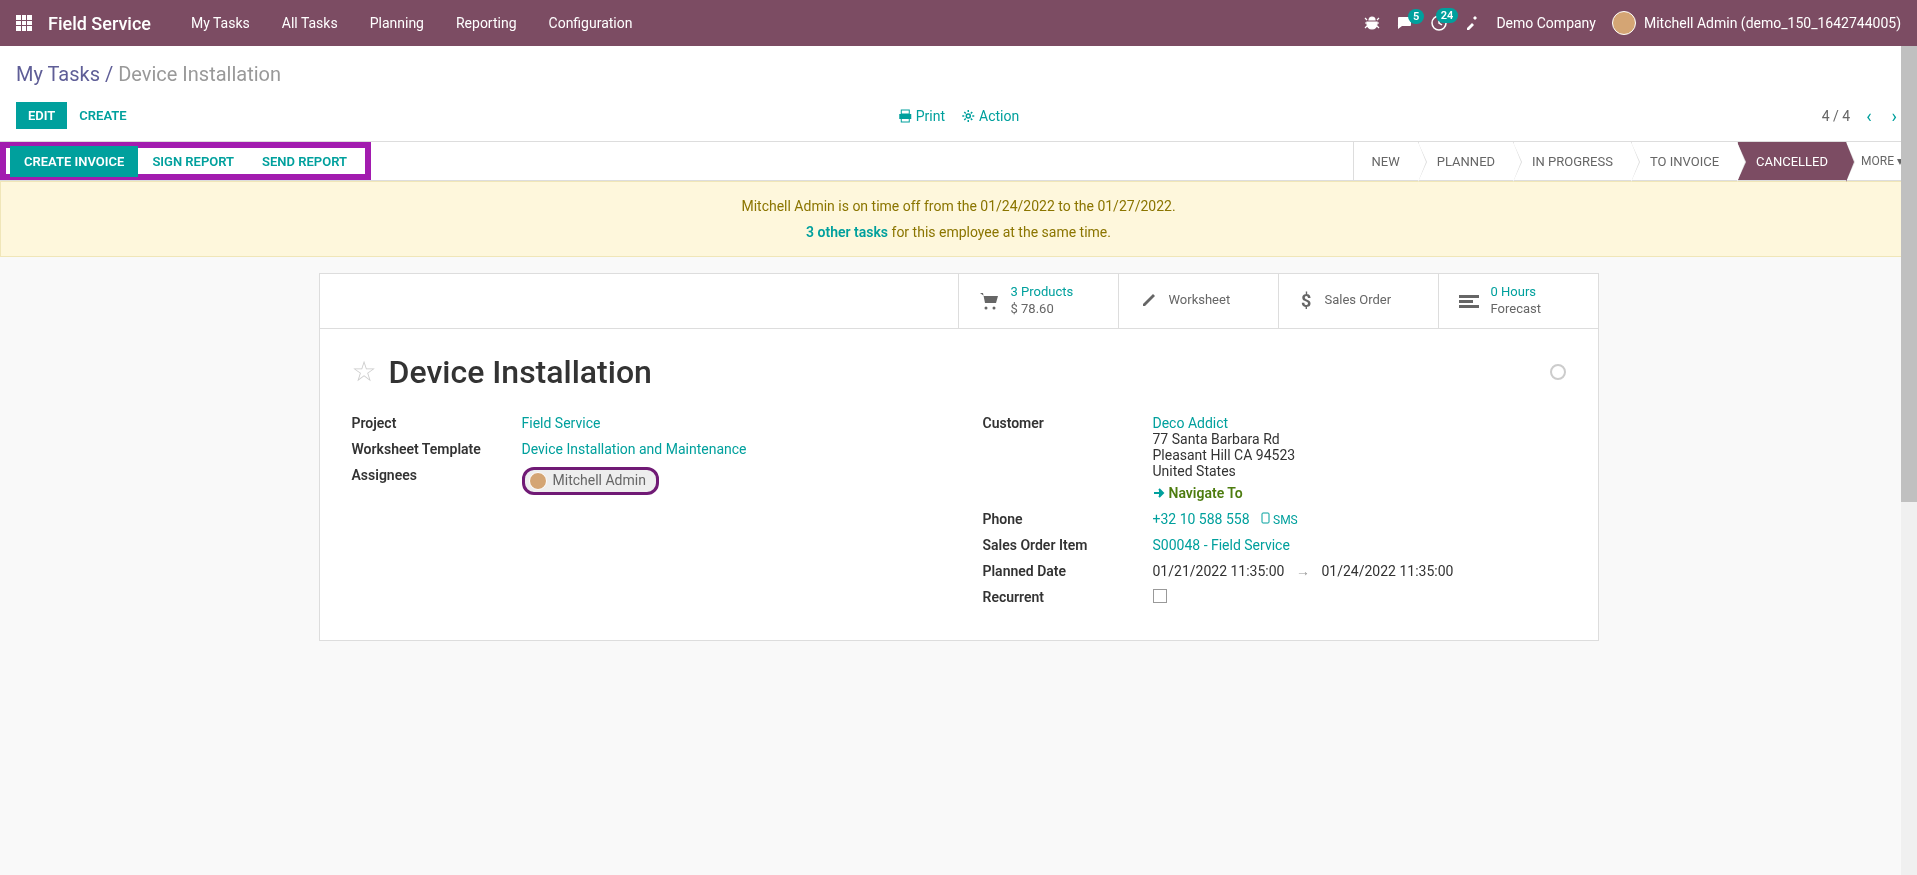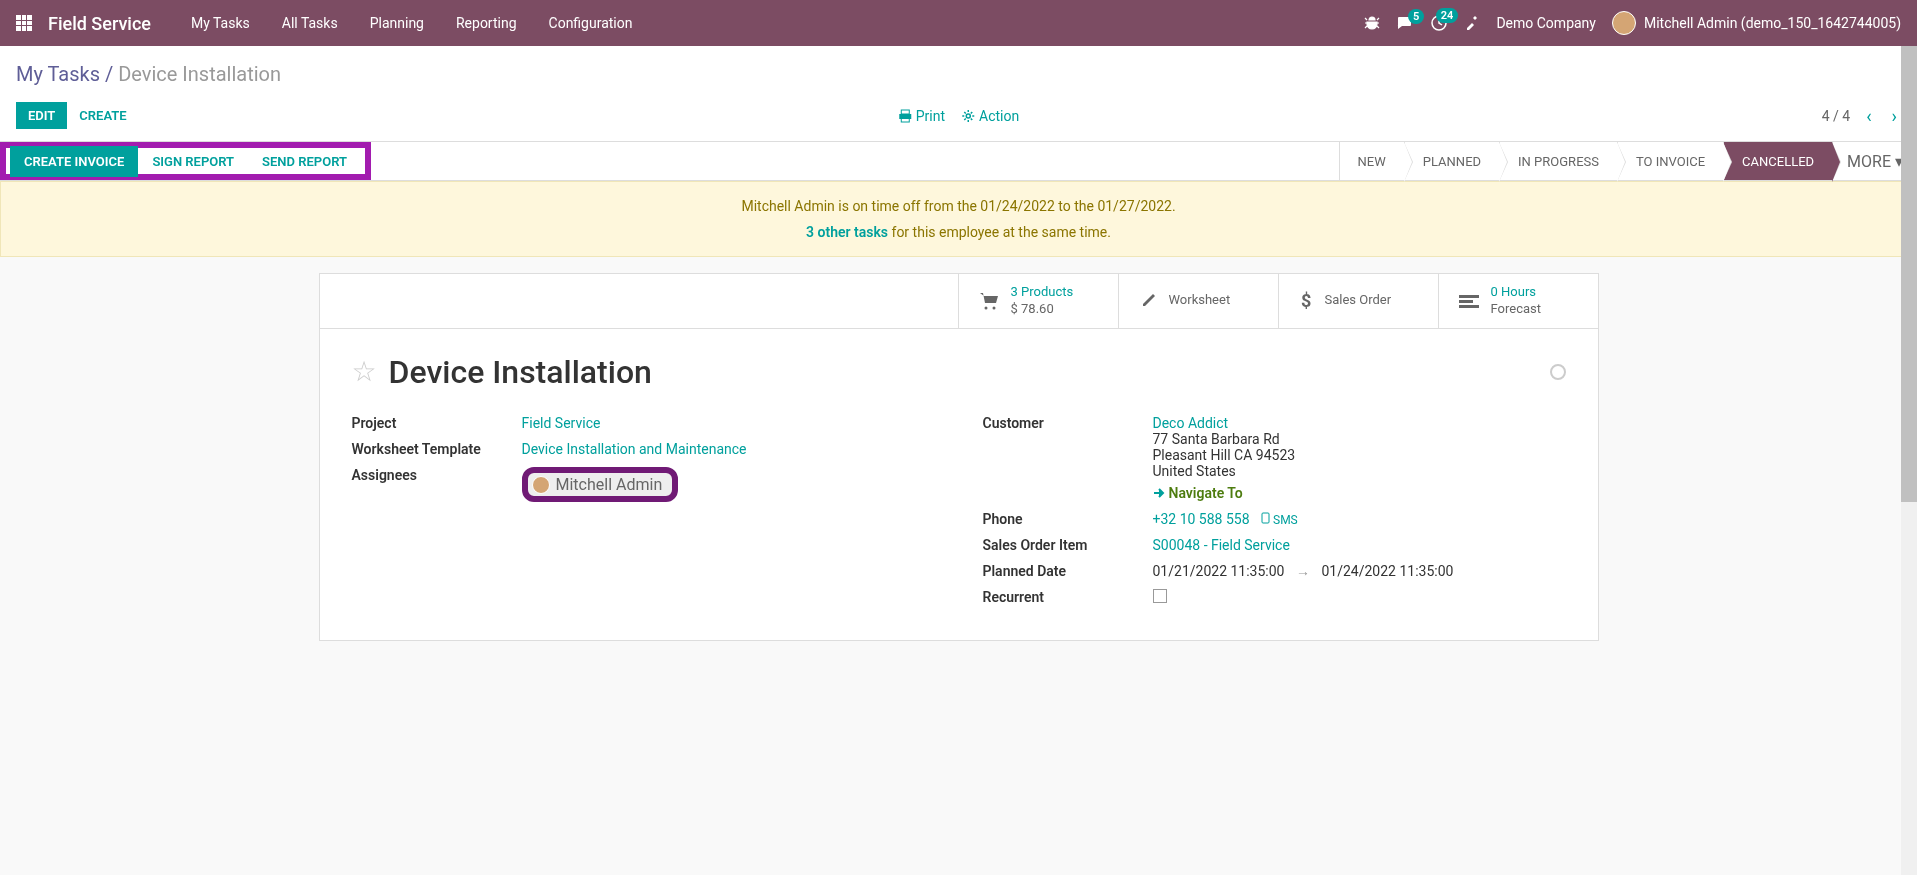"MORE" .status-more { font-size: 16px -> 12px }
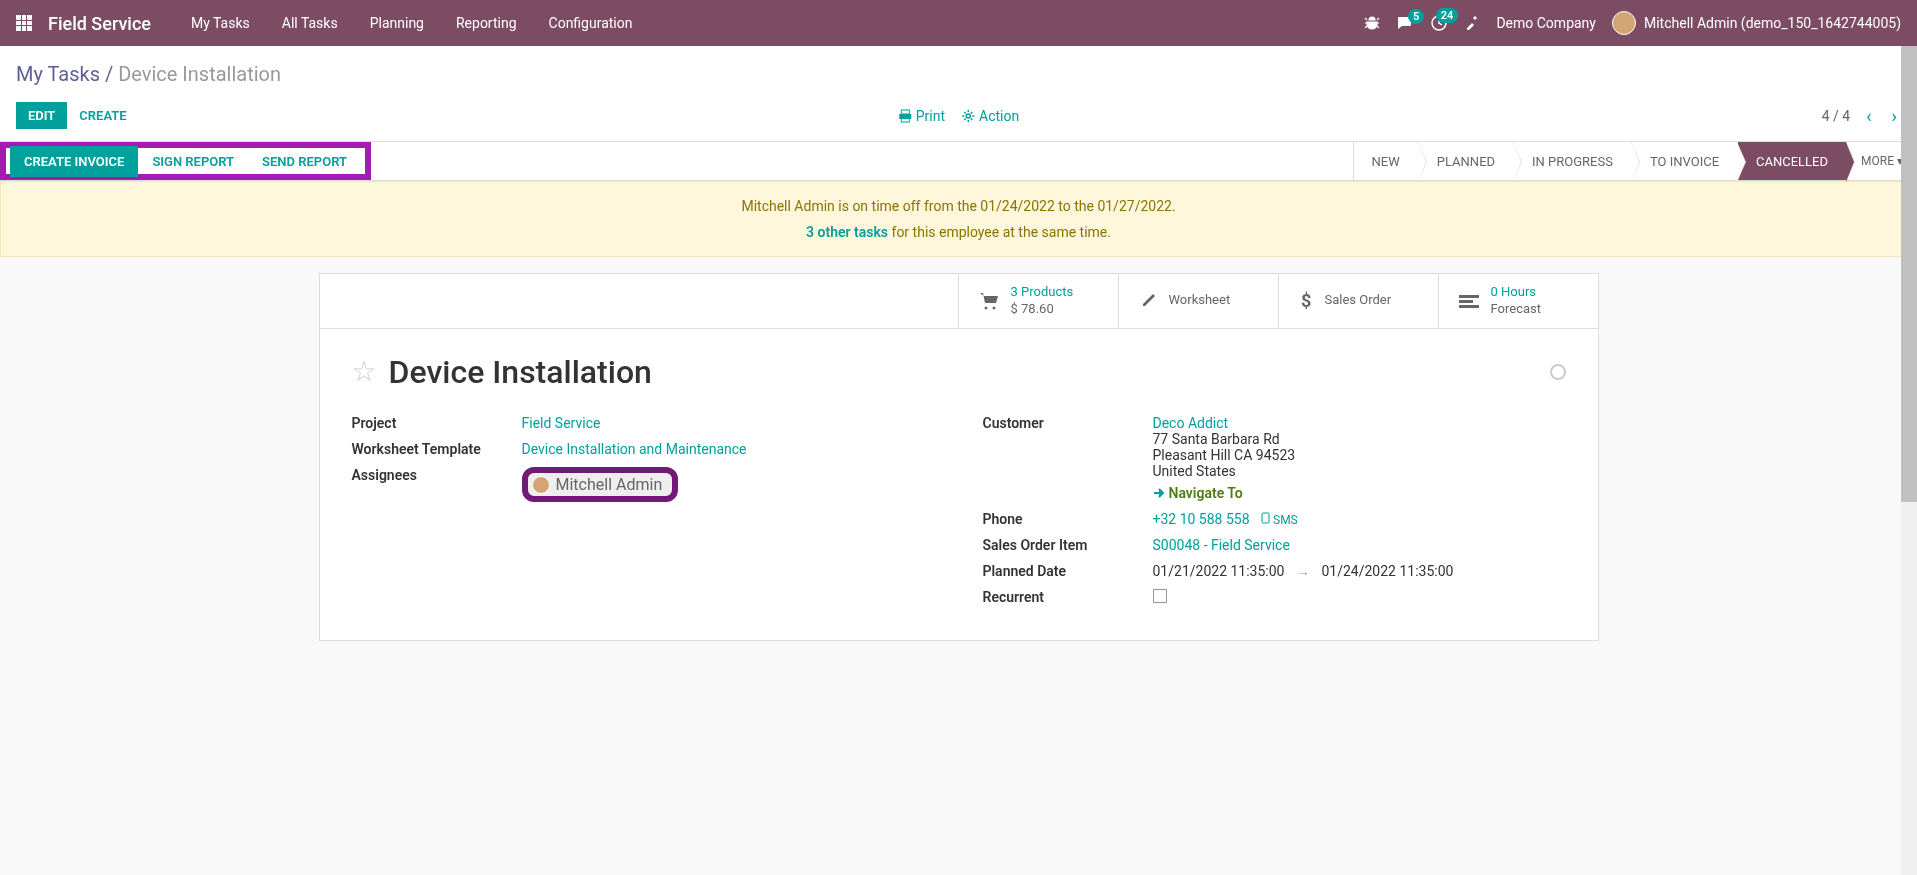"Mitchell Admin" .tag-pill { align-items: flex-end -> flex-start; border: 6px solid #701a75 -> 3px solid #701a75; font-size: 16px -> 14px }
